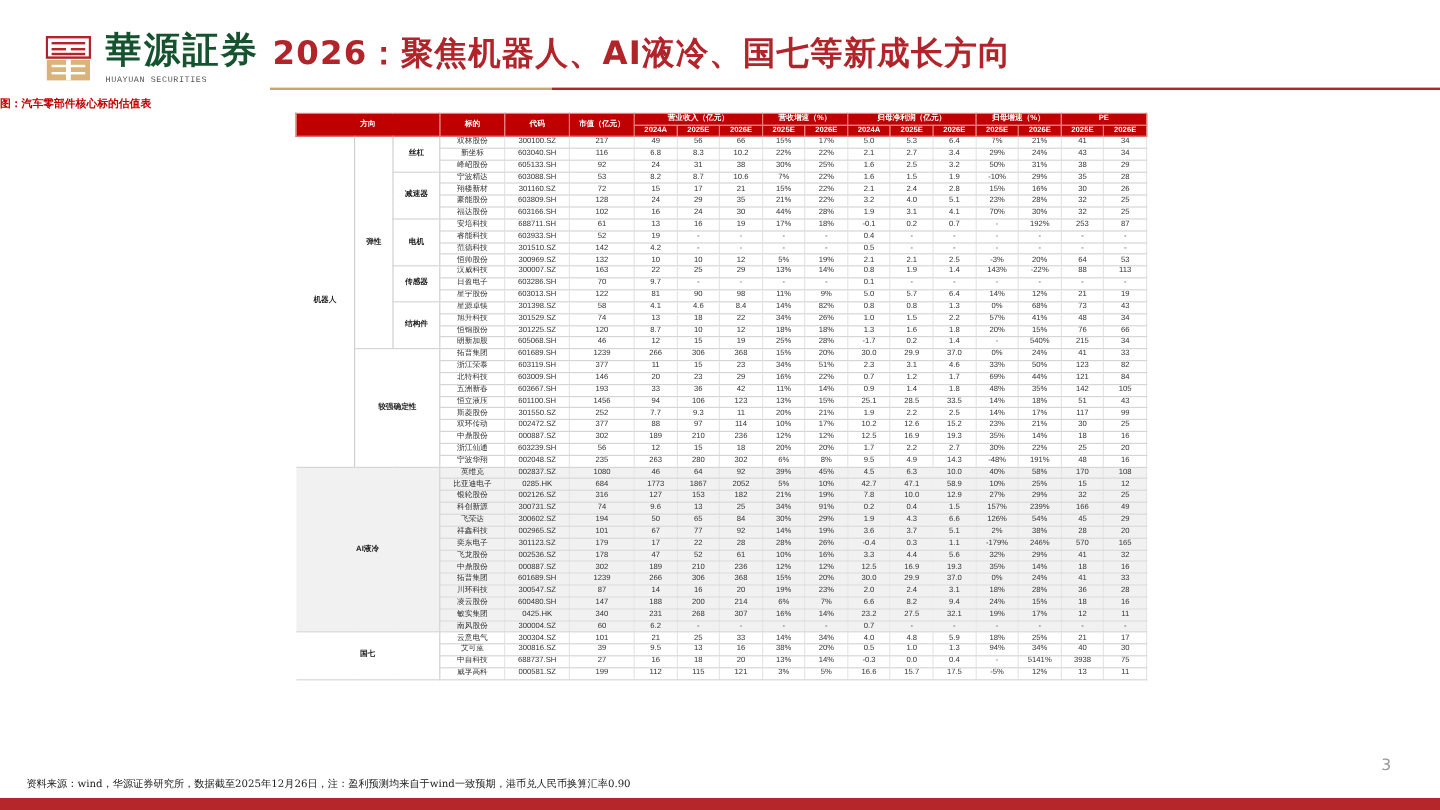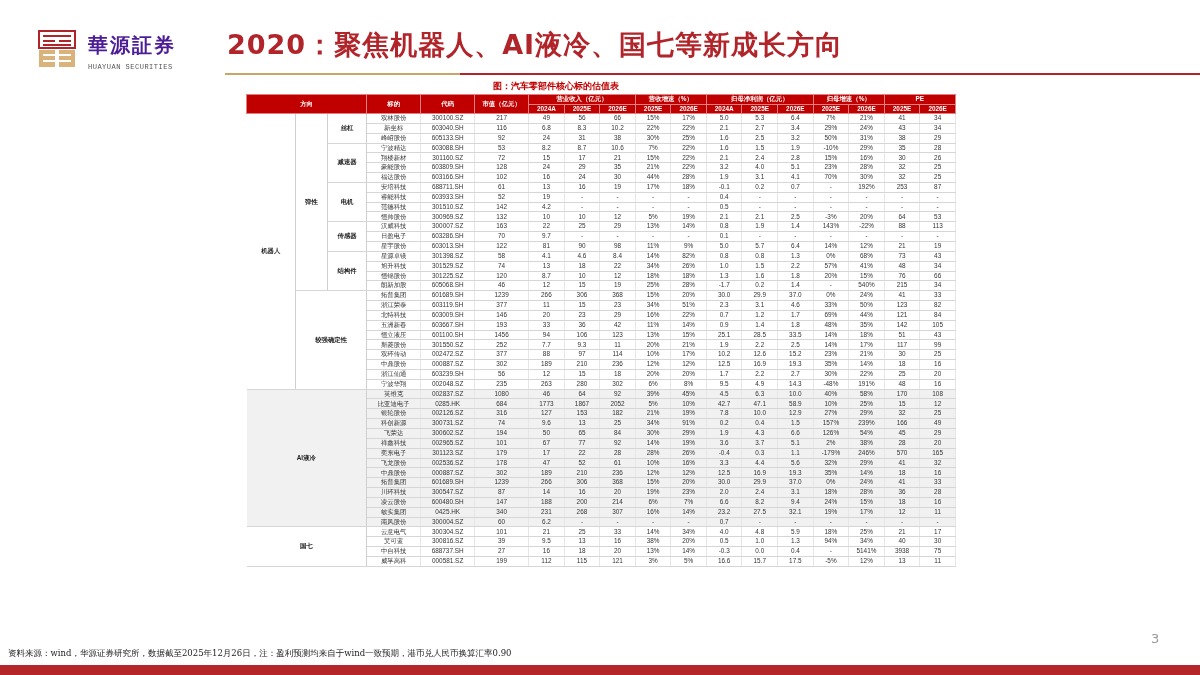"華源証券" .brand-cn { color: #4c1d95 -> #14532d; font-family: Liberation Serif, serif -> Liberation Mono, monospace; font-size: 20px -> 30px }
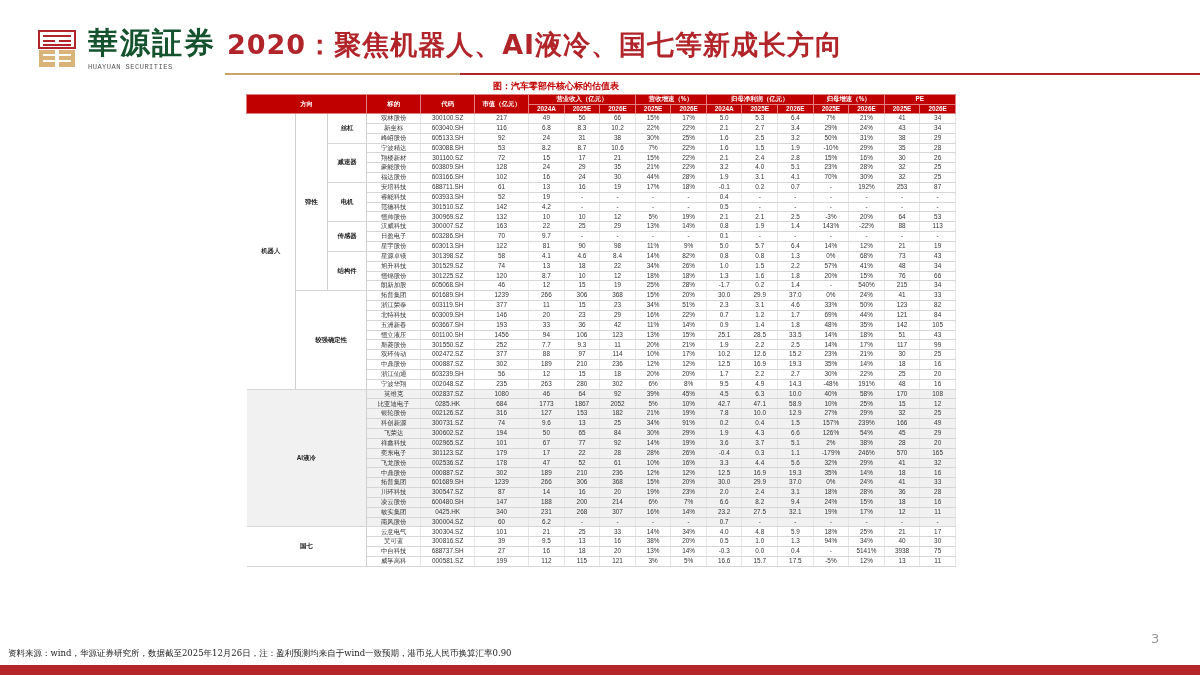"2020：聚焦机器人、AI液冷、国七等新成长方向" div.title { text: 2020 -> 2026 }
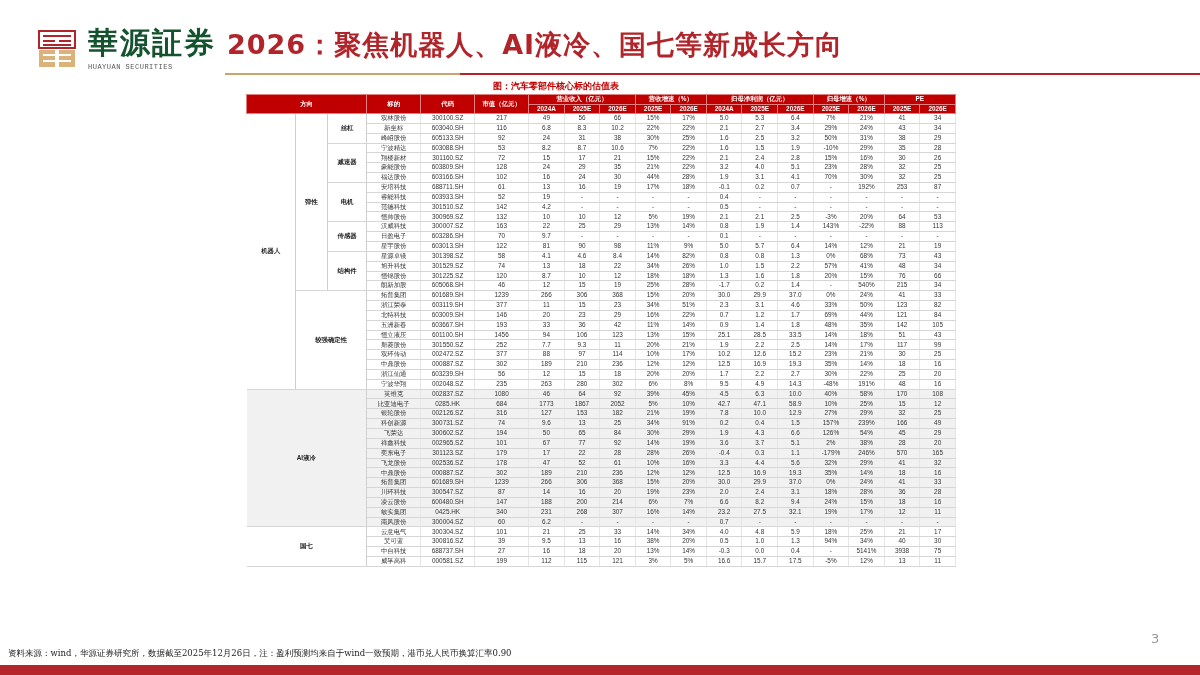"图：汽车零部件核心标的估值表" .fig-title { padding-left: 40px -> none; text-align: center -> left }
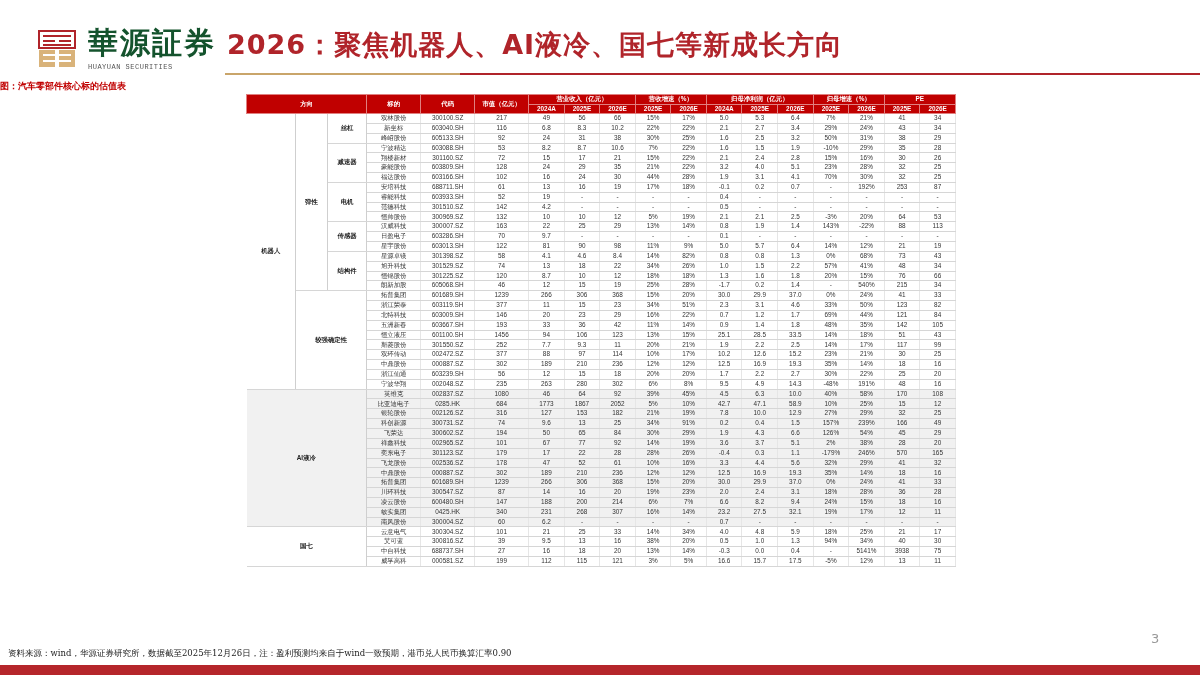"资料来源：wind，华源证券研究所，数据截至2025年12月26日，注：盈利预测" .source { left: 8px -> 22px }
